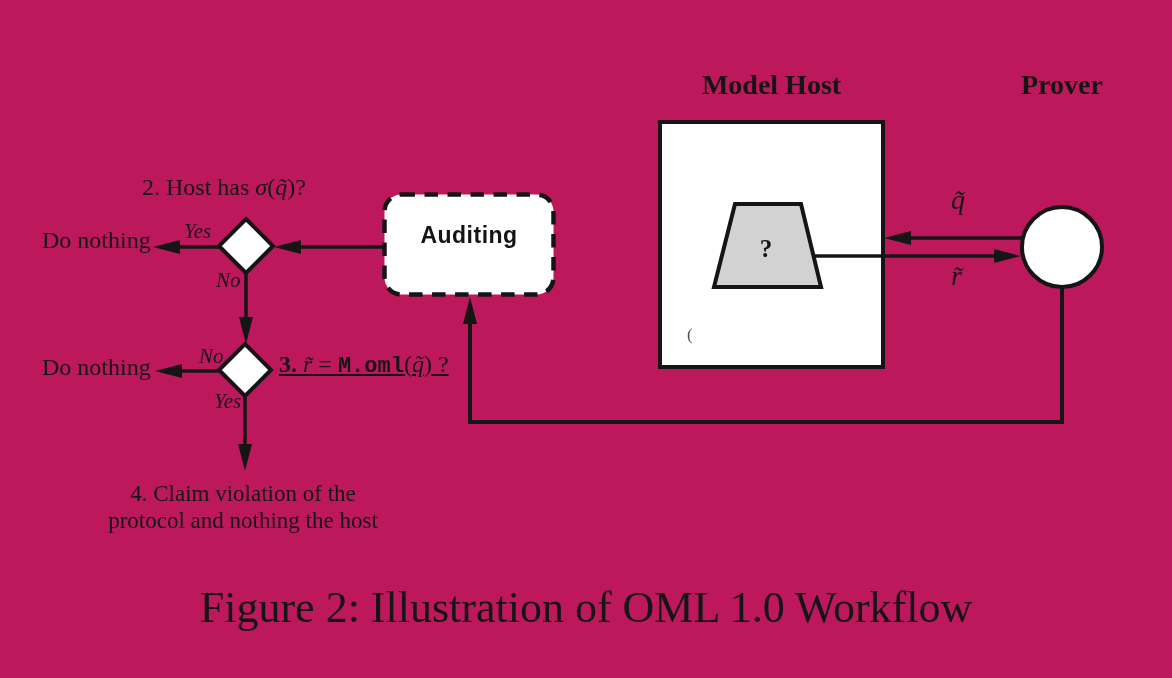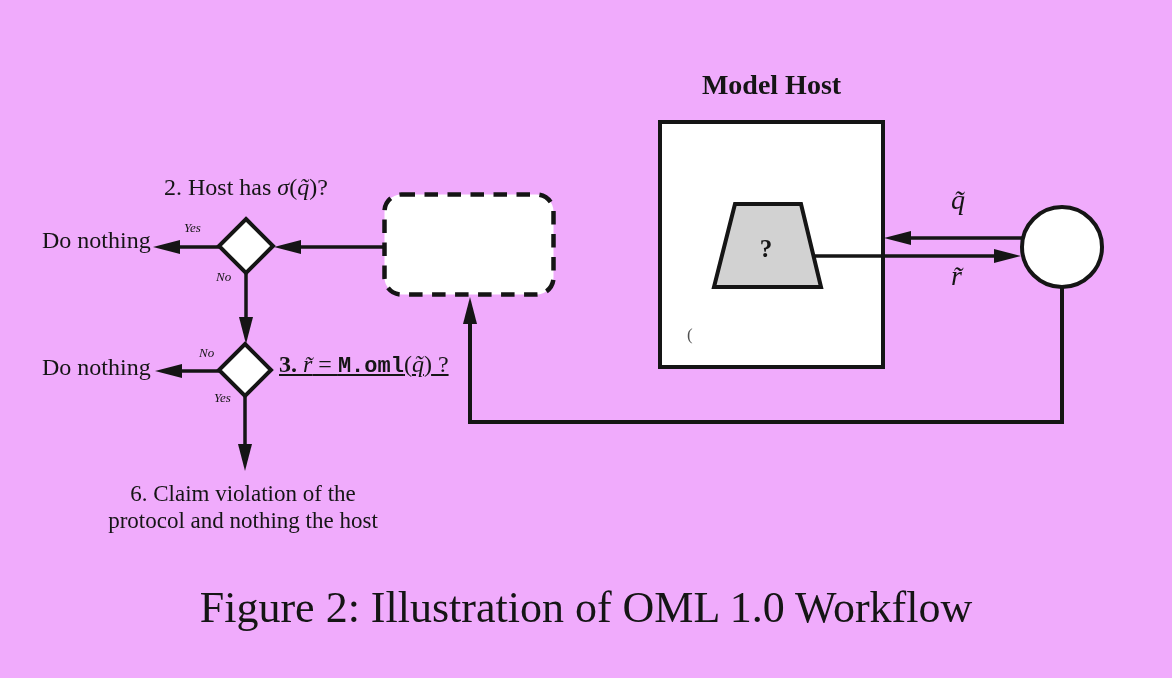"Model Host" .page { background: #f0abfc -> #be185d }
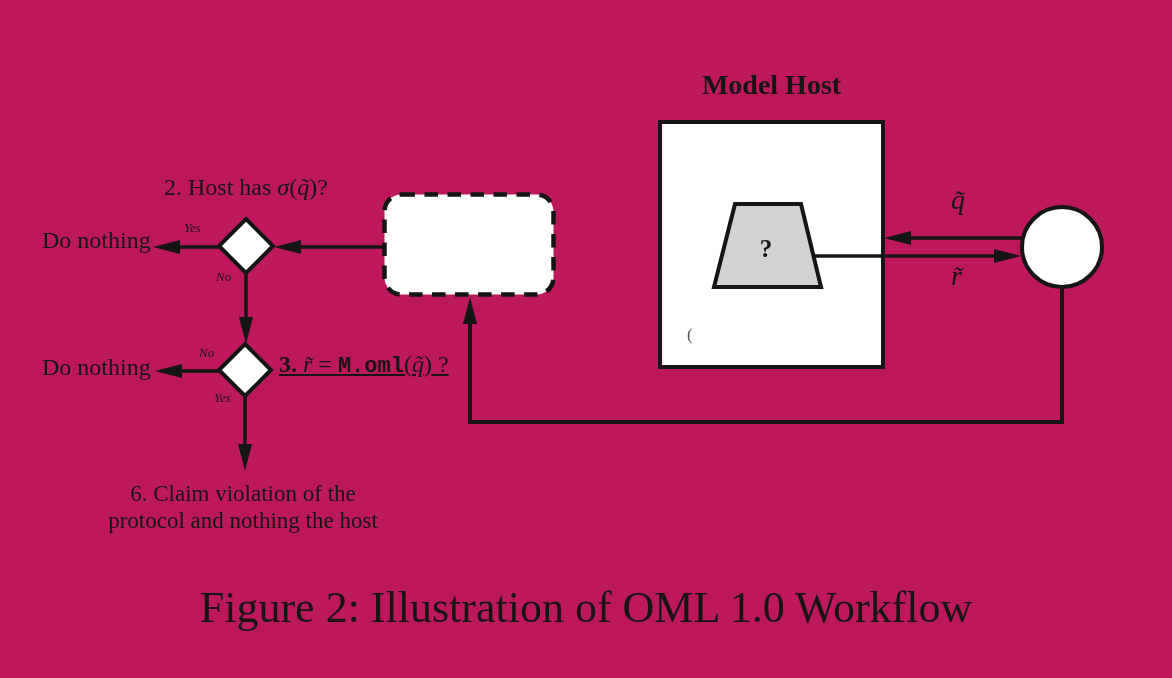"Prover" div.t { html: none -> <div>Prover</div> }
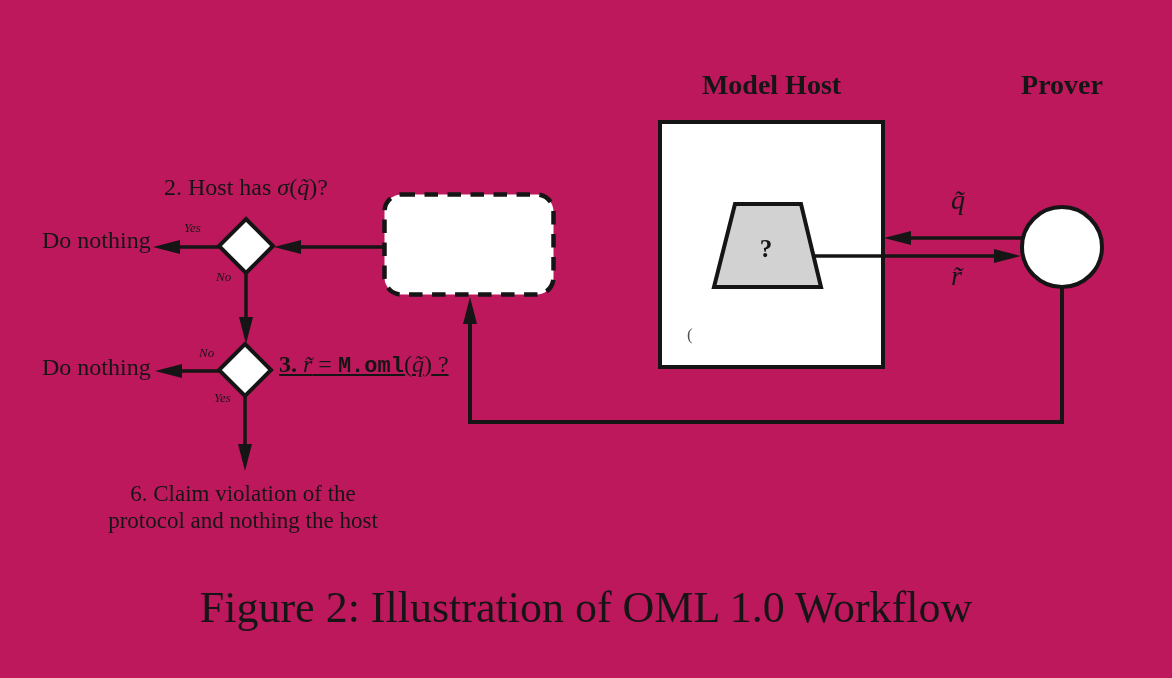"2. Host has σ(q̃)?" div.t { left: 164px -> 142px }
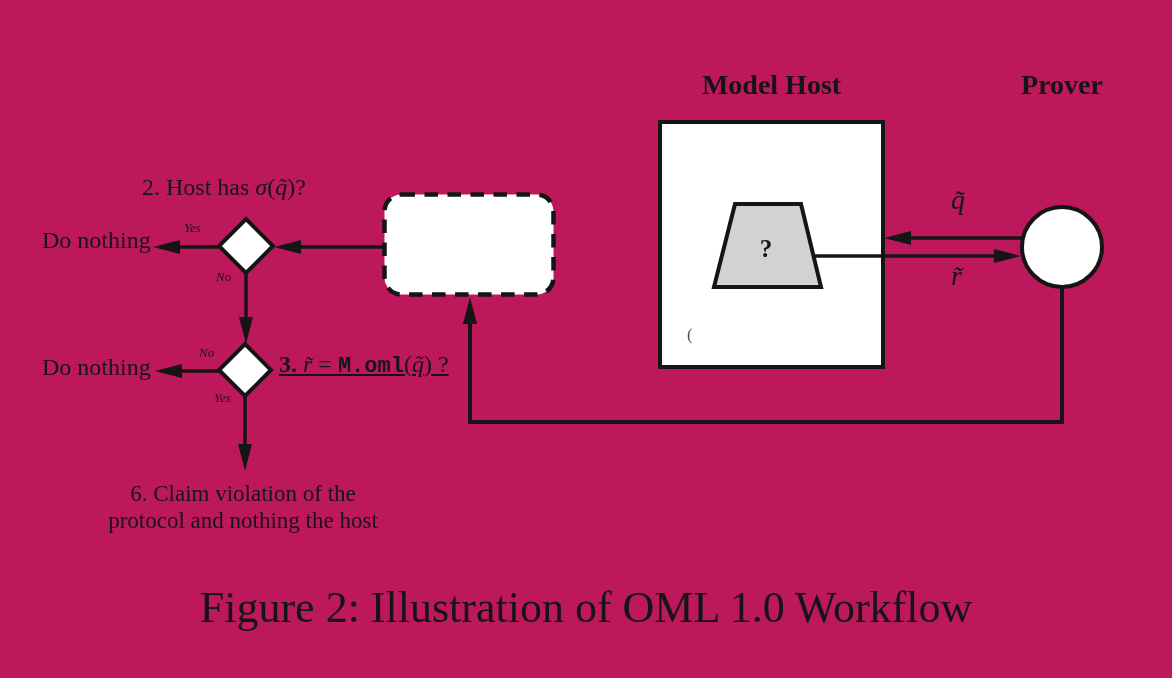"Yes" .branch { font-size: 13px -> 21px }
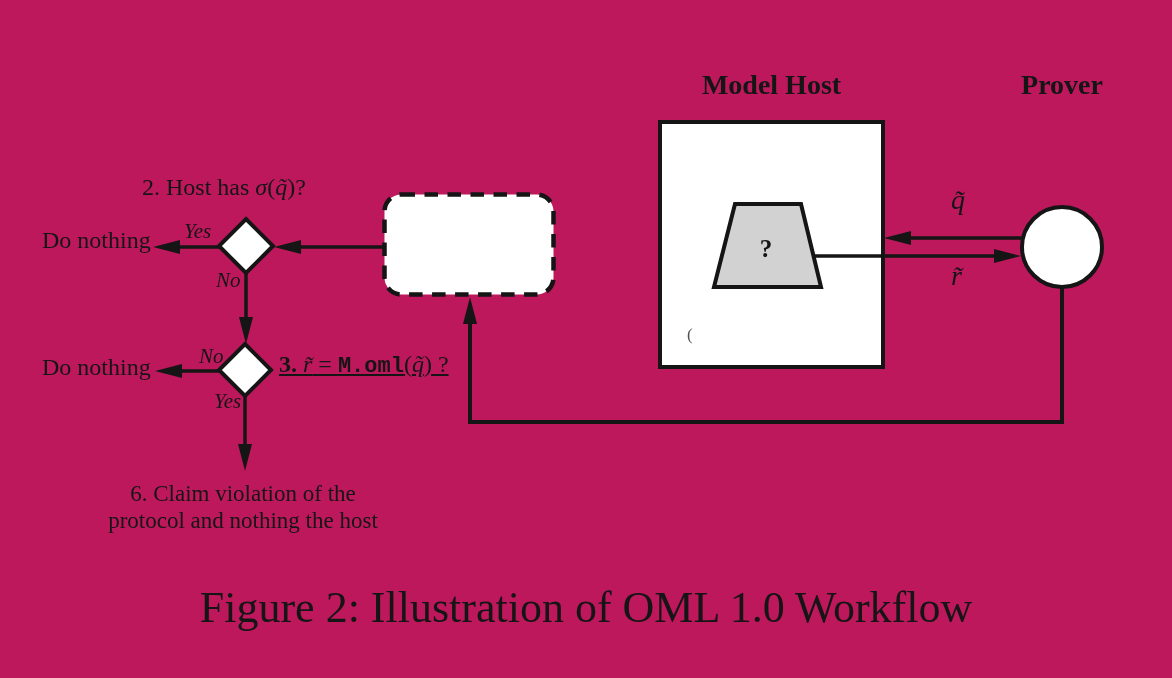"Auditing" div { html: none -> <div>Auditing</div> }
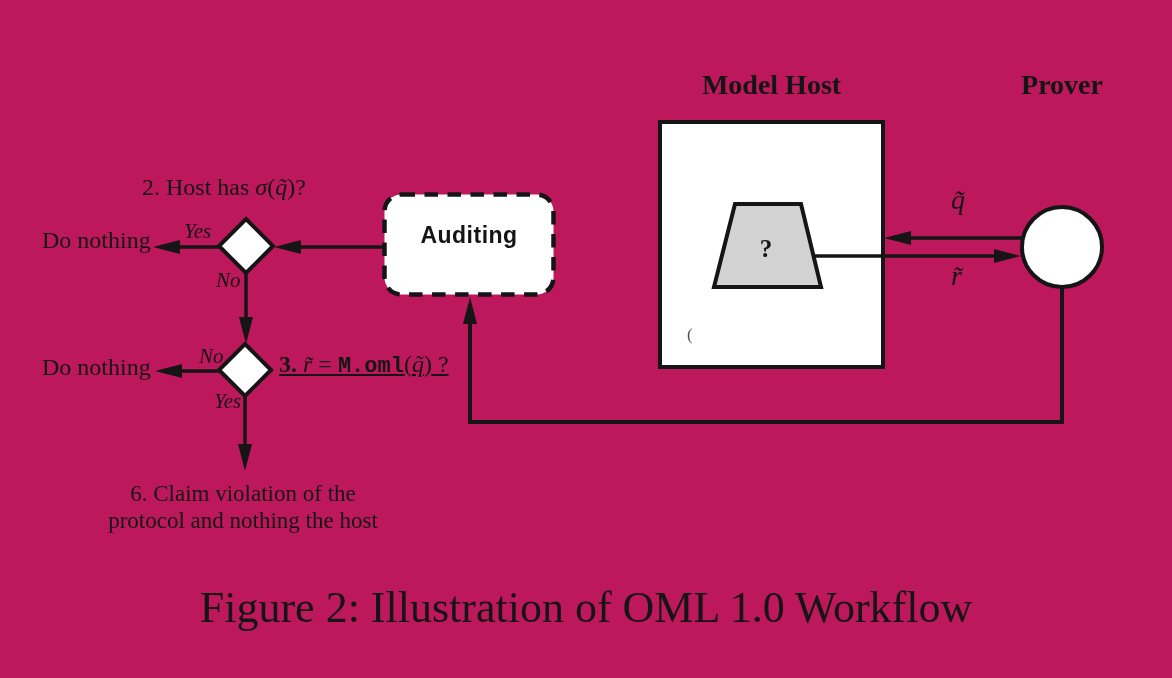"6. Claim violation of the" div { text: 6 -> 4 }
